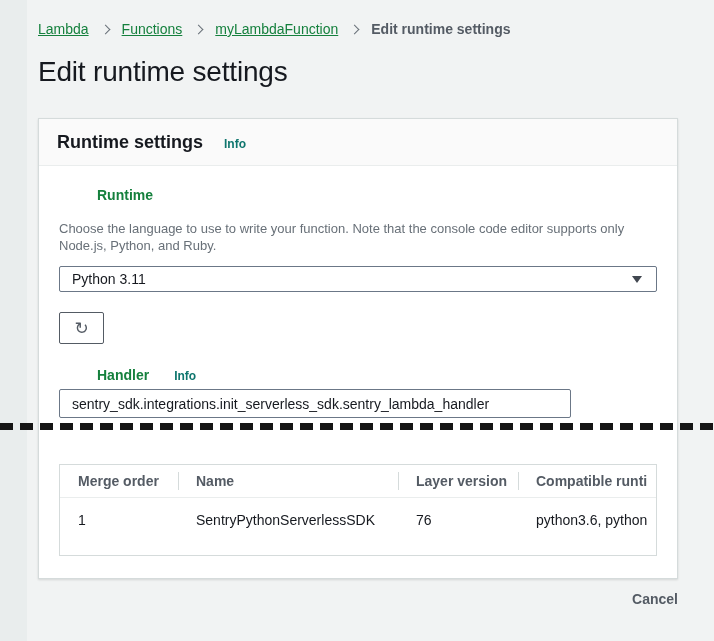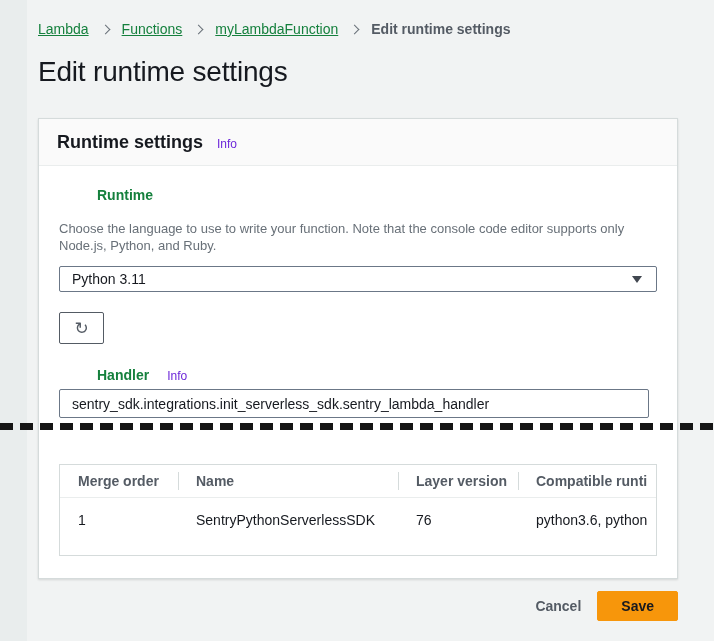"Info" .info-link { color: #6d28d9 -> #0f766e; font-weight: 400 -> 700; margin-left: none -> 7px }
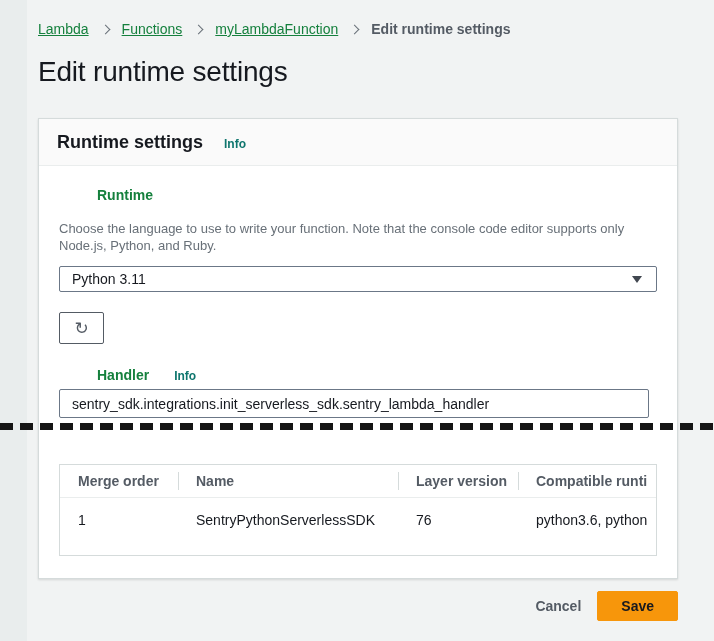"sentry_sdk.integrations.init_serverless_" .text-input { width: 590px -> 512px }
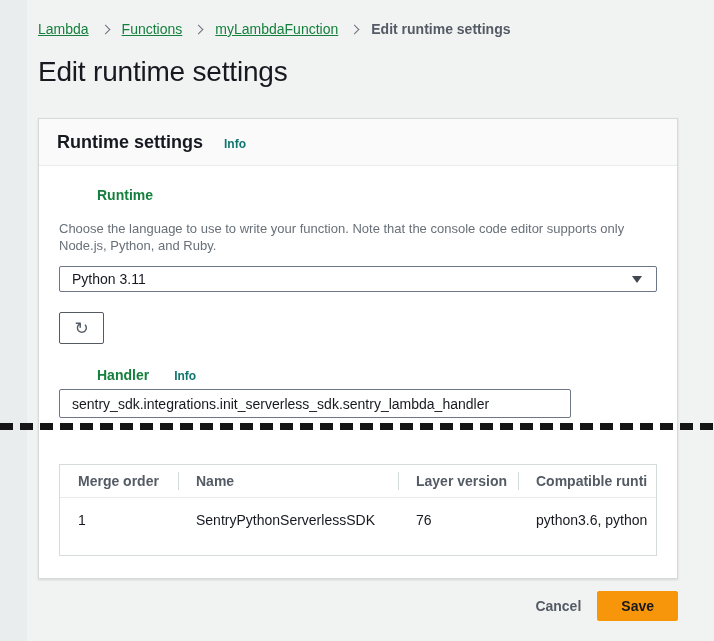"Save" button.save-btn { html: <button>Save</button> -> none }
